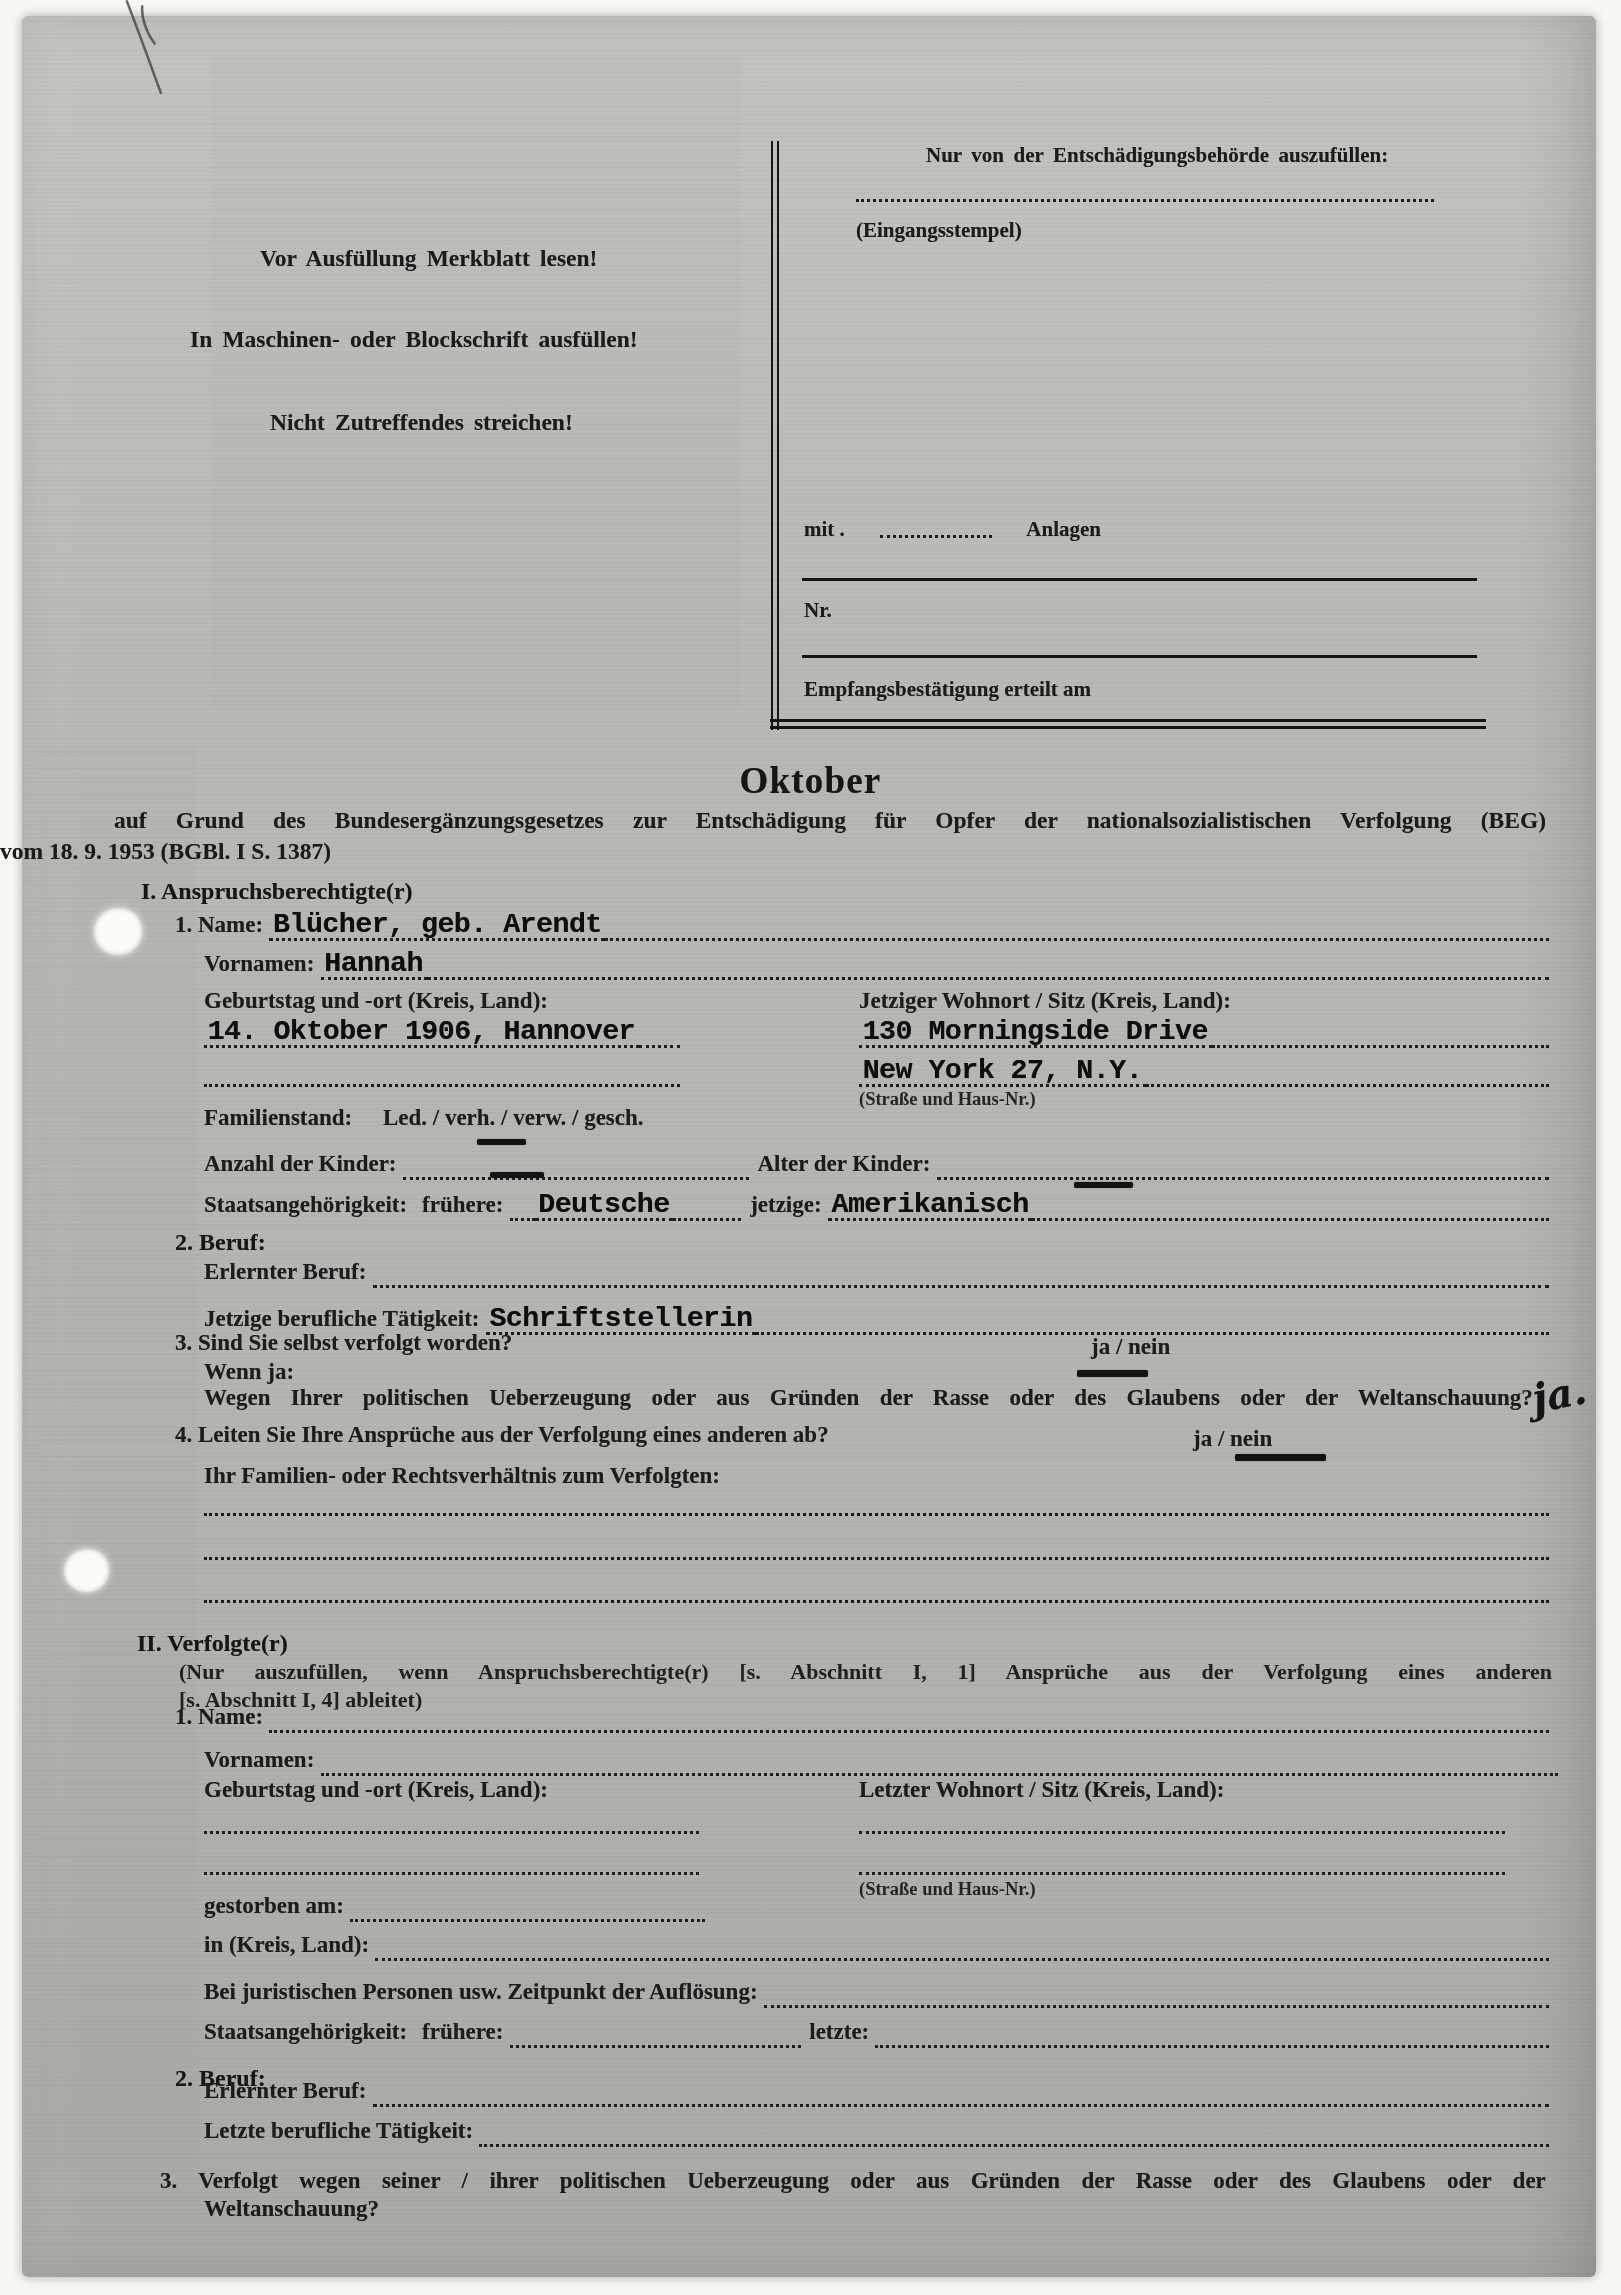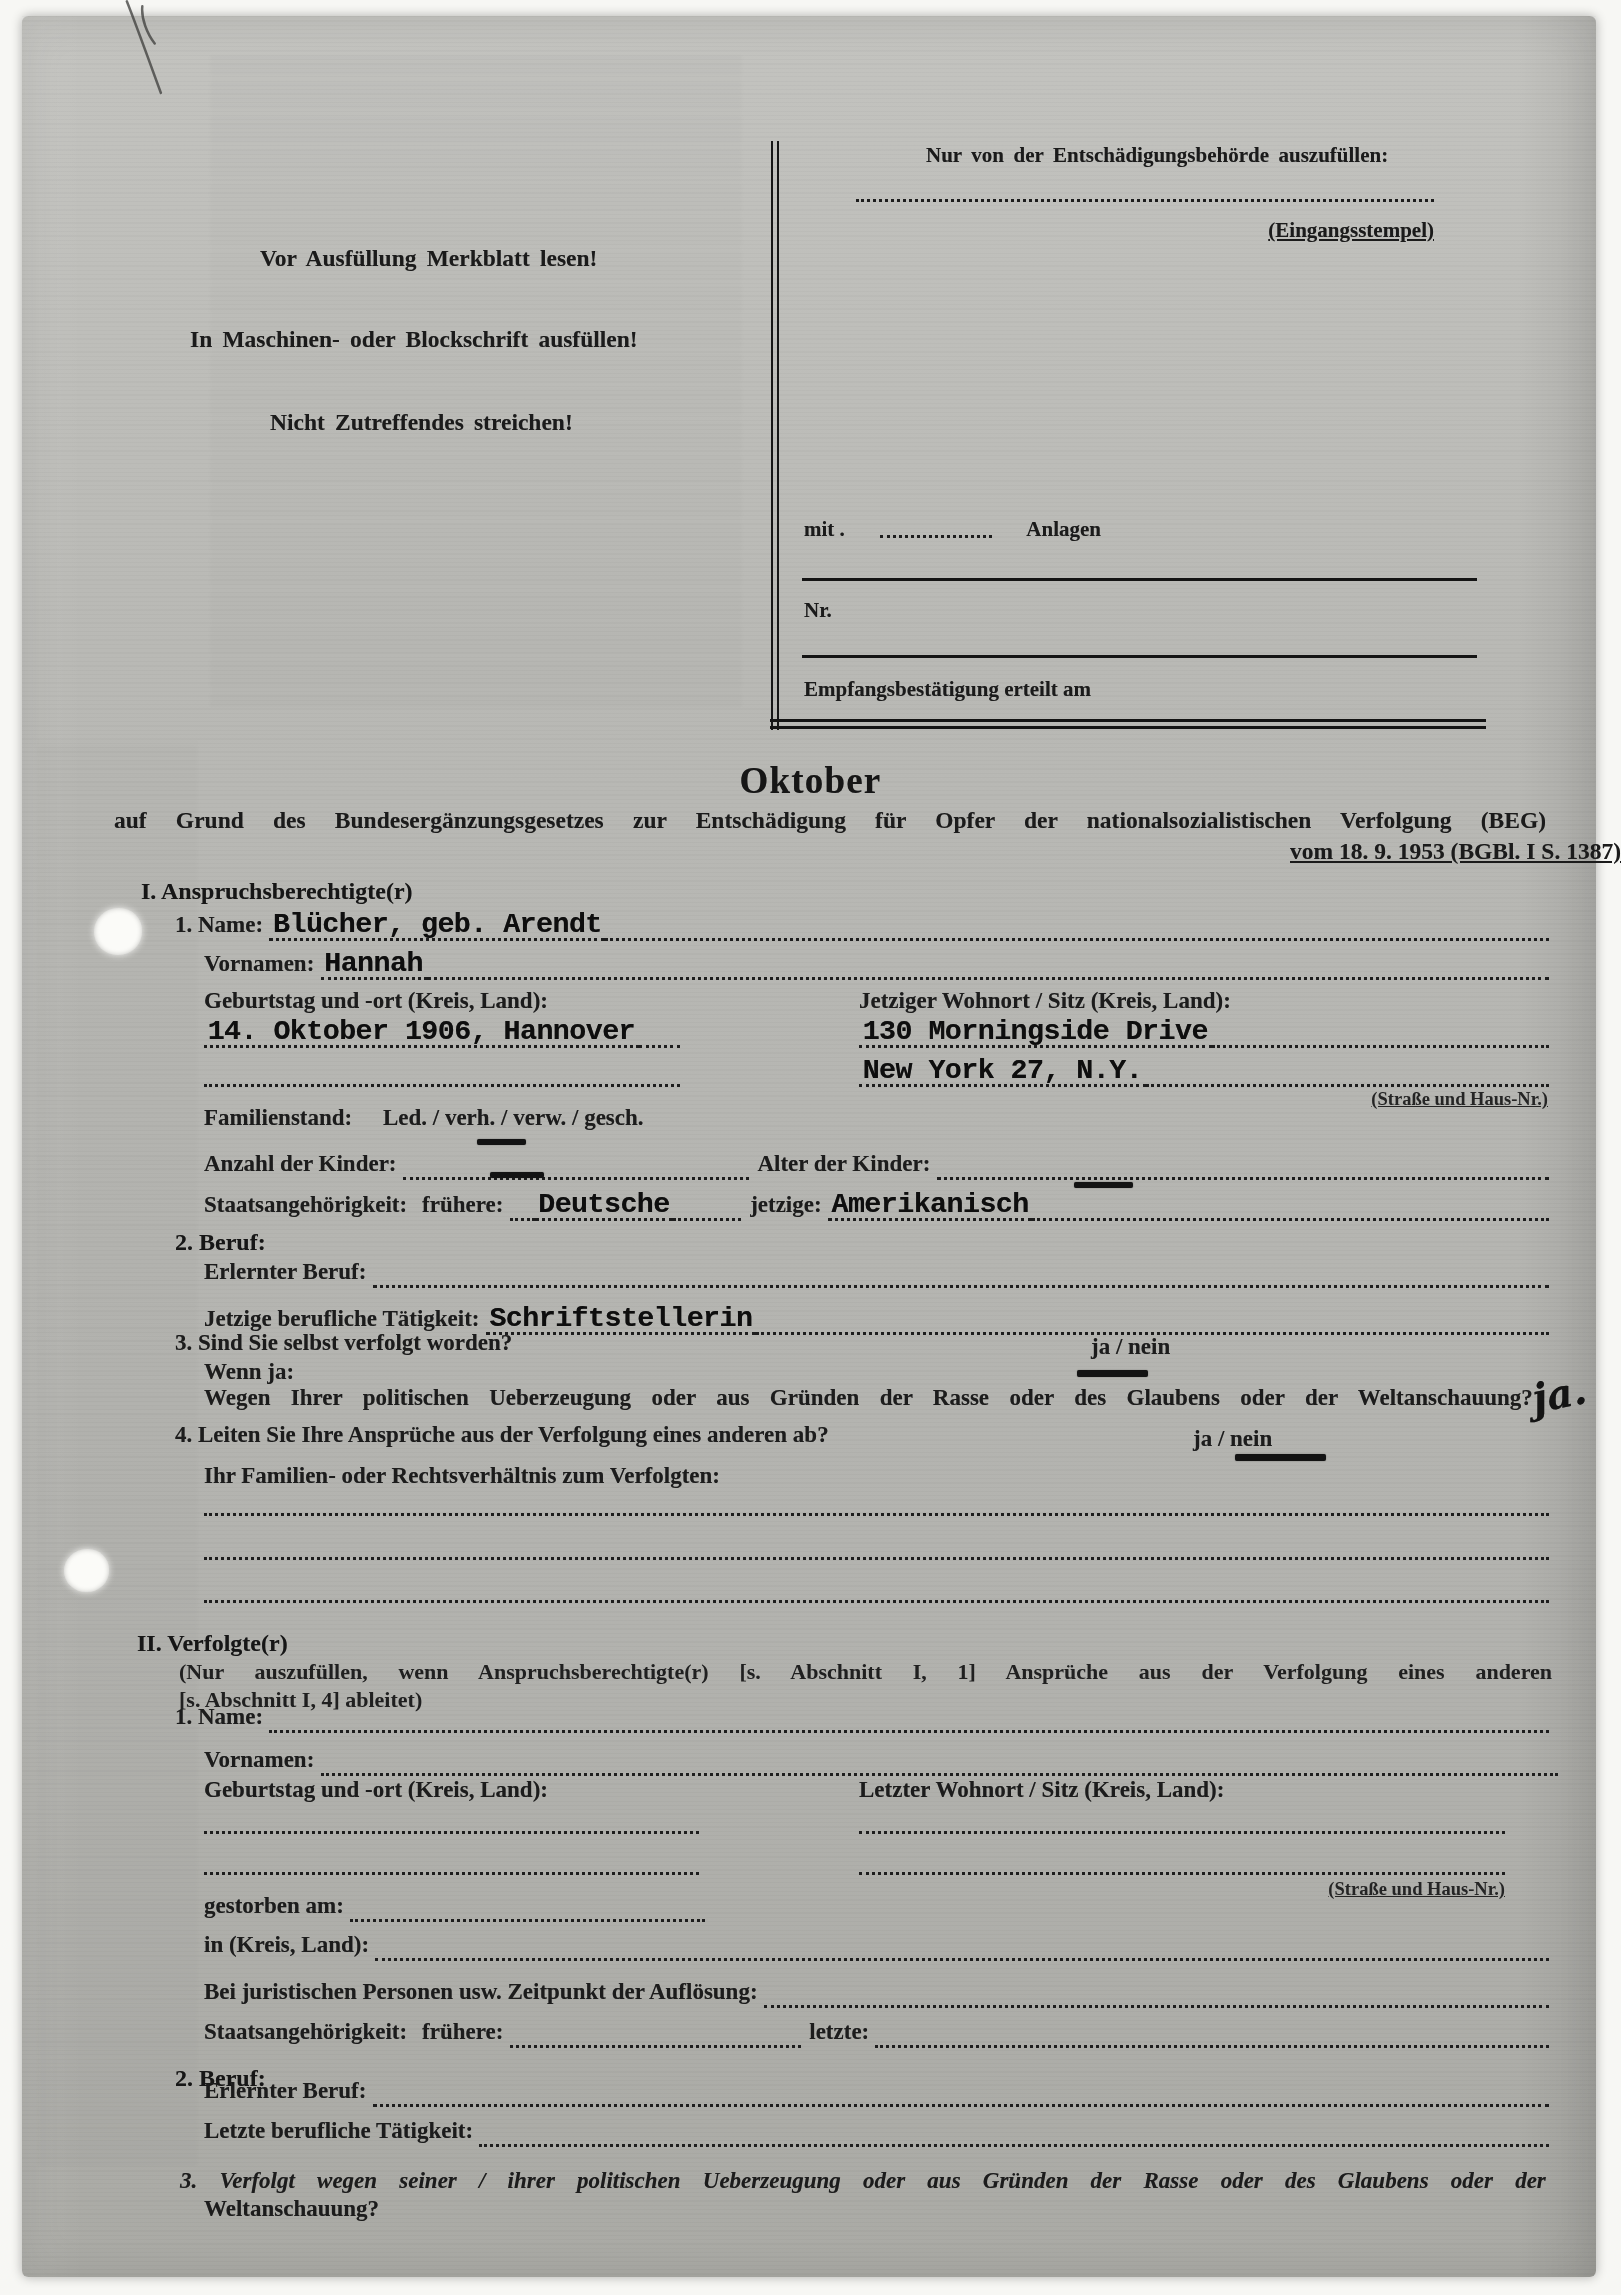"(Eingangsstempel)" .center { text-align: right -> left; text-decoration: underline -> none }
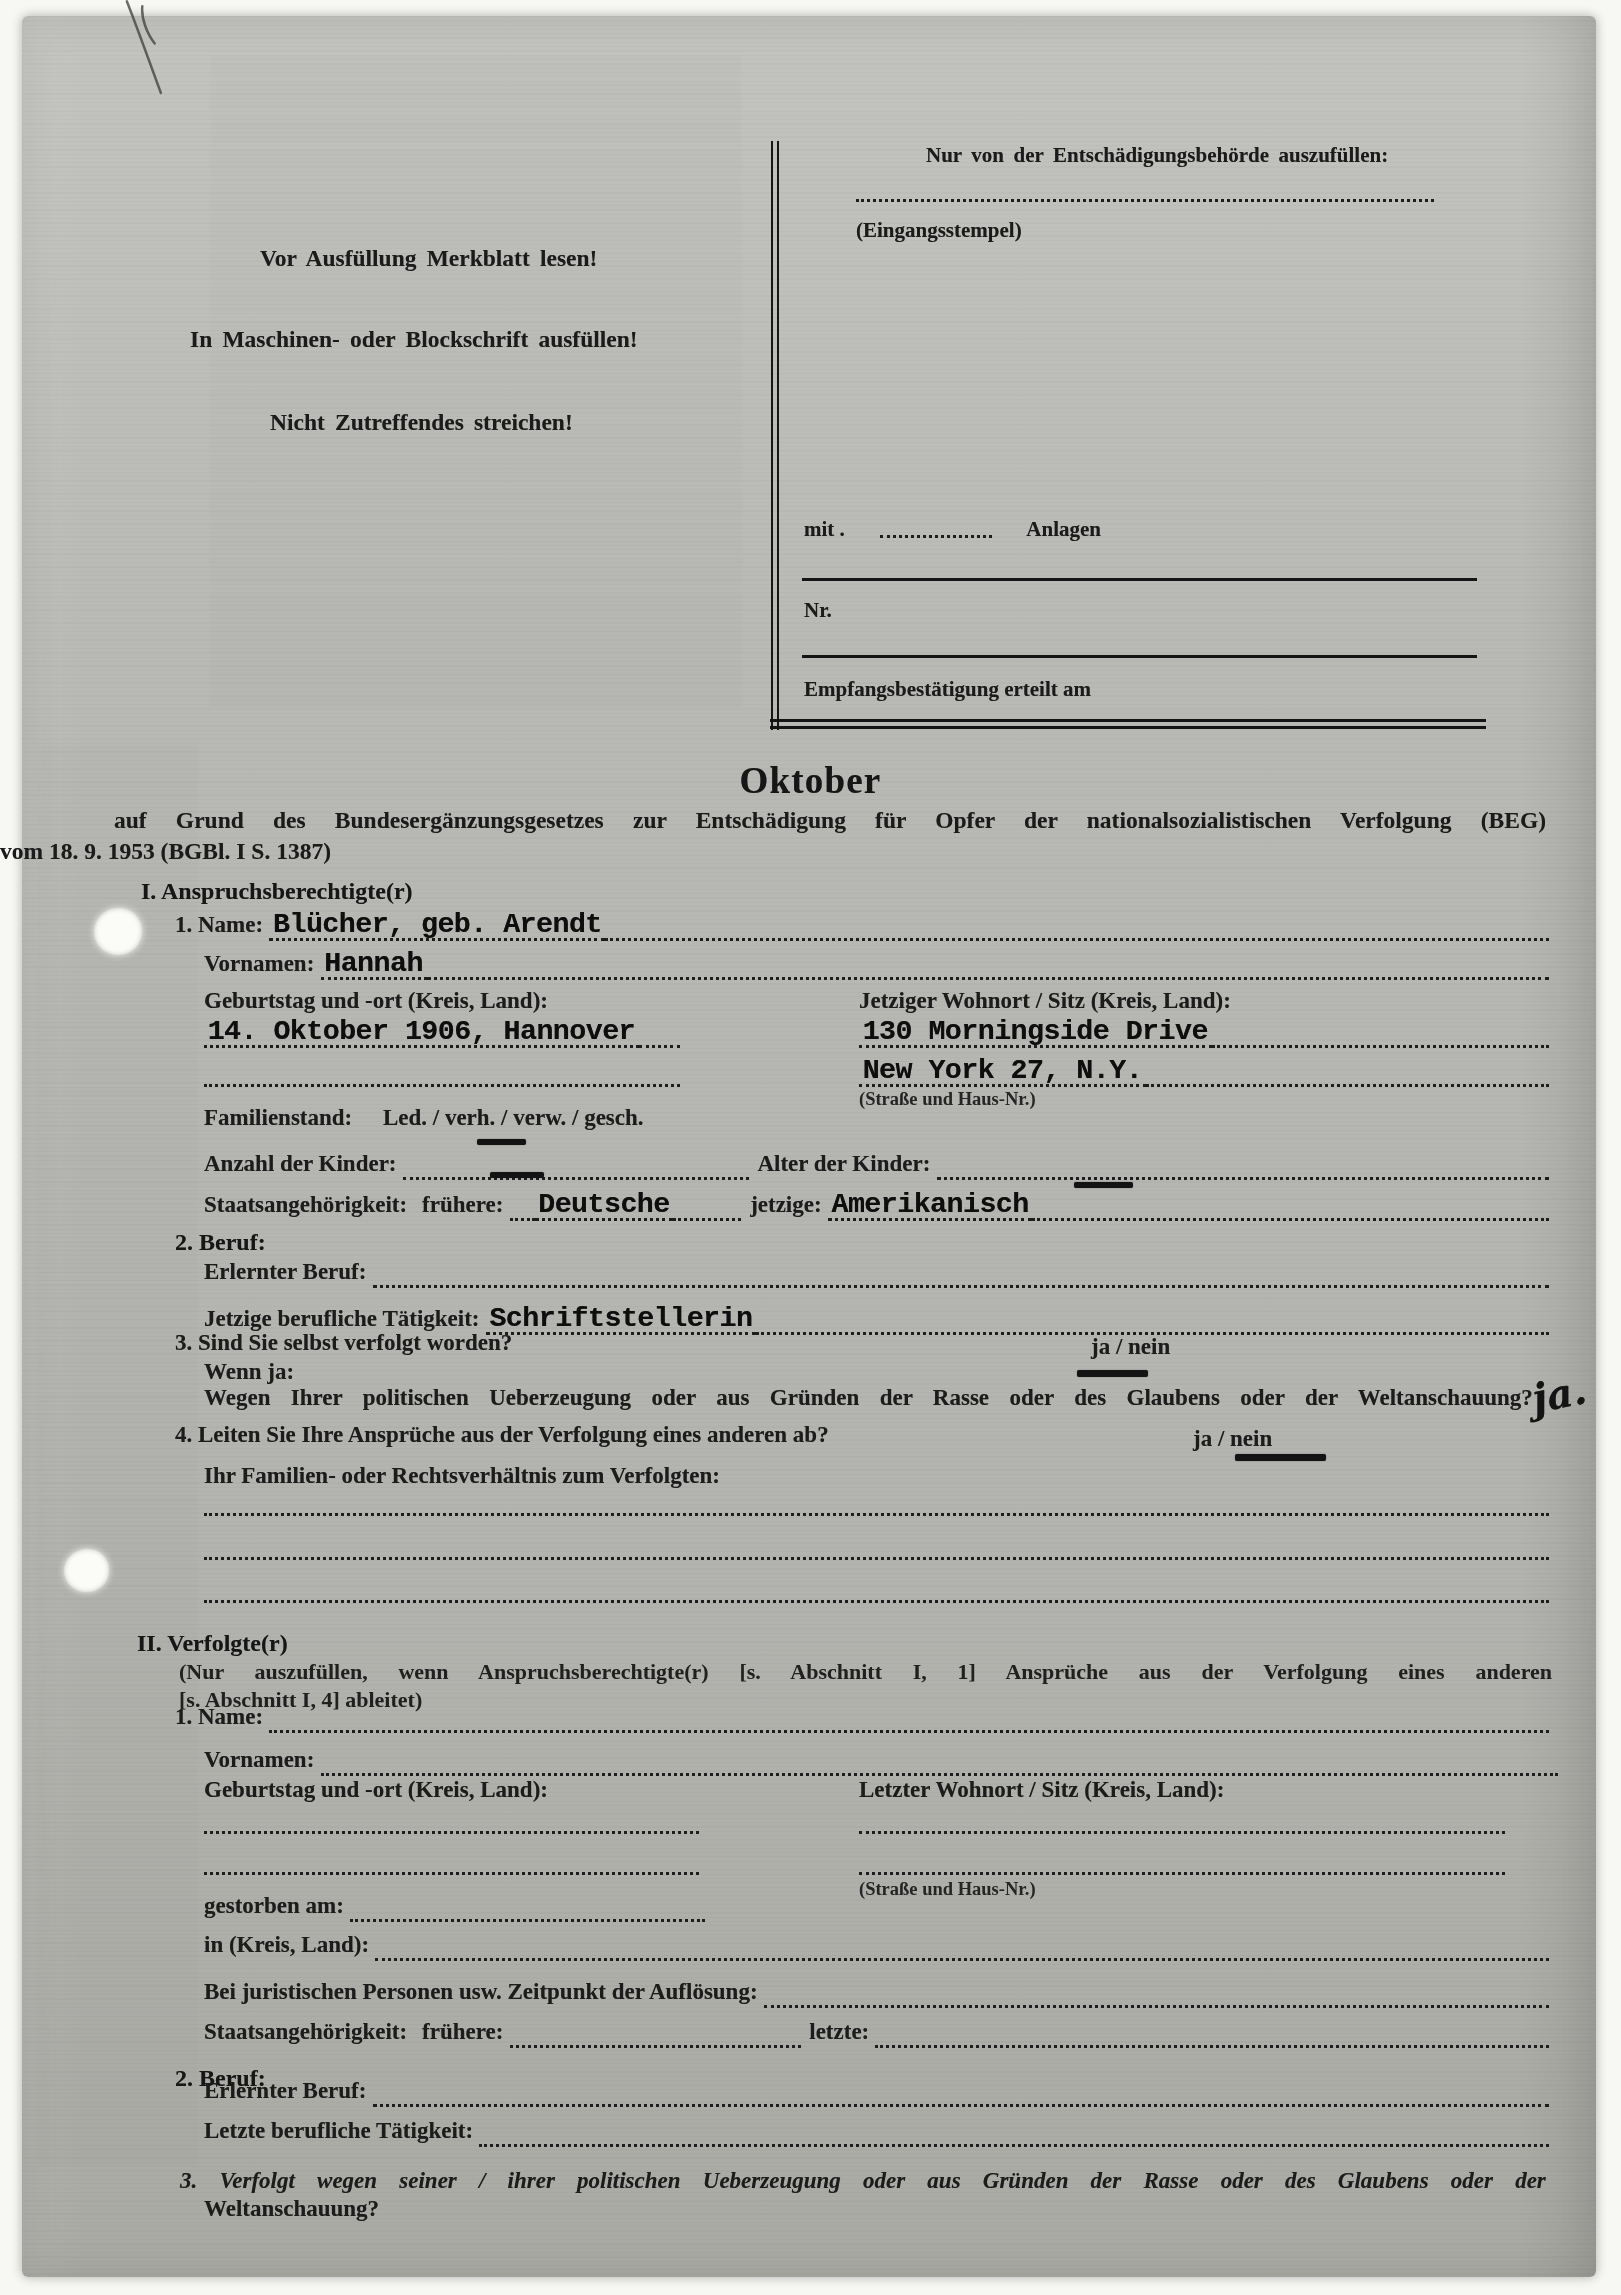"3. Verfolgt wegen seiner /" div.abs { font-style: italic -> none; left: 180px -> 160px }
